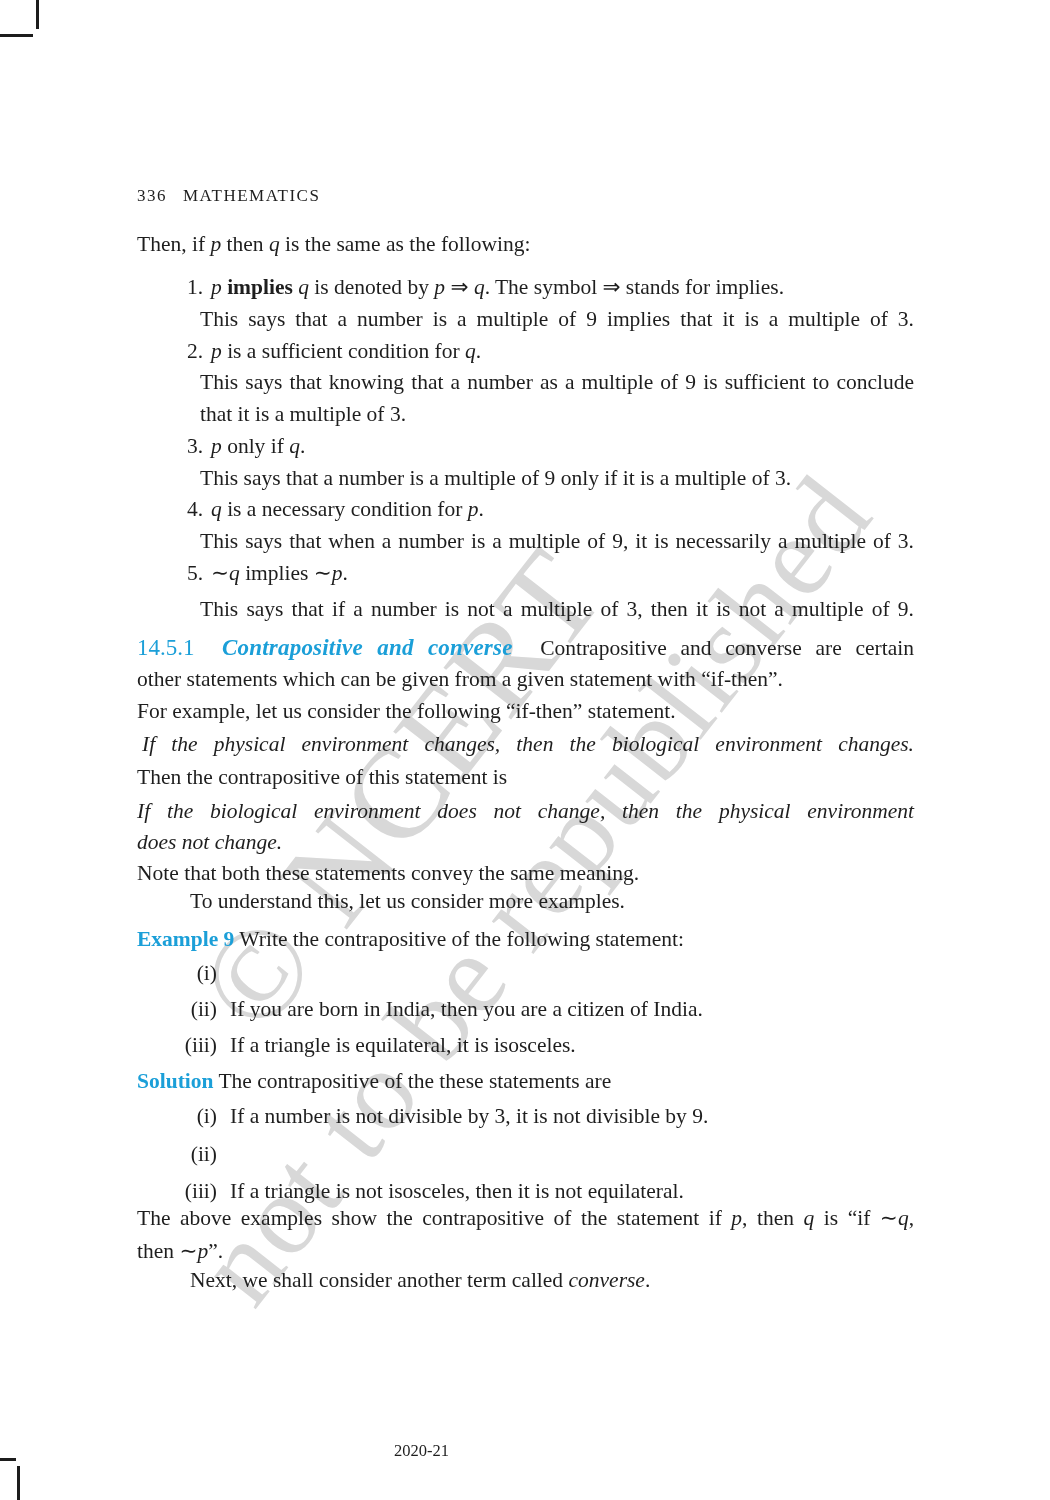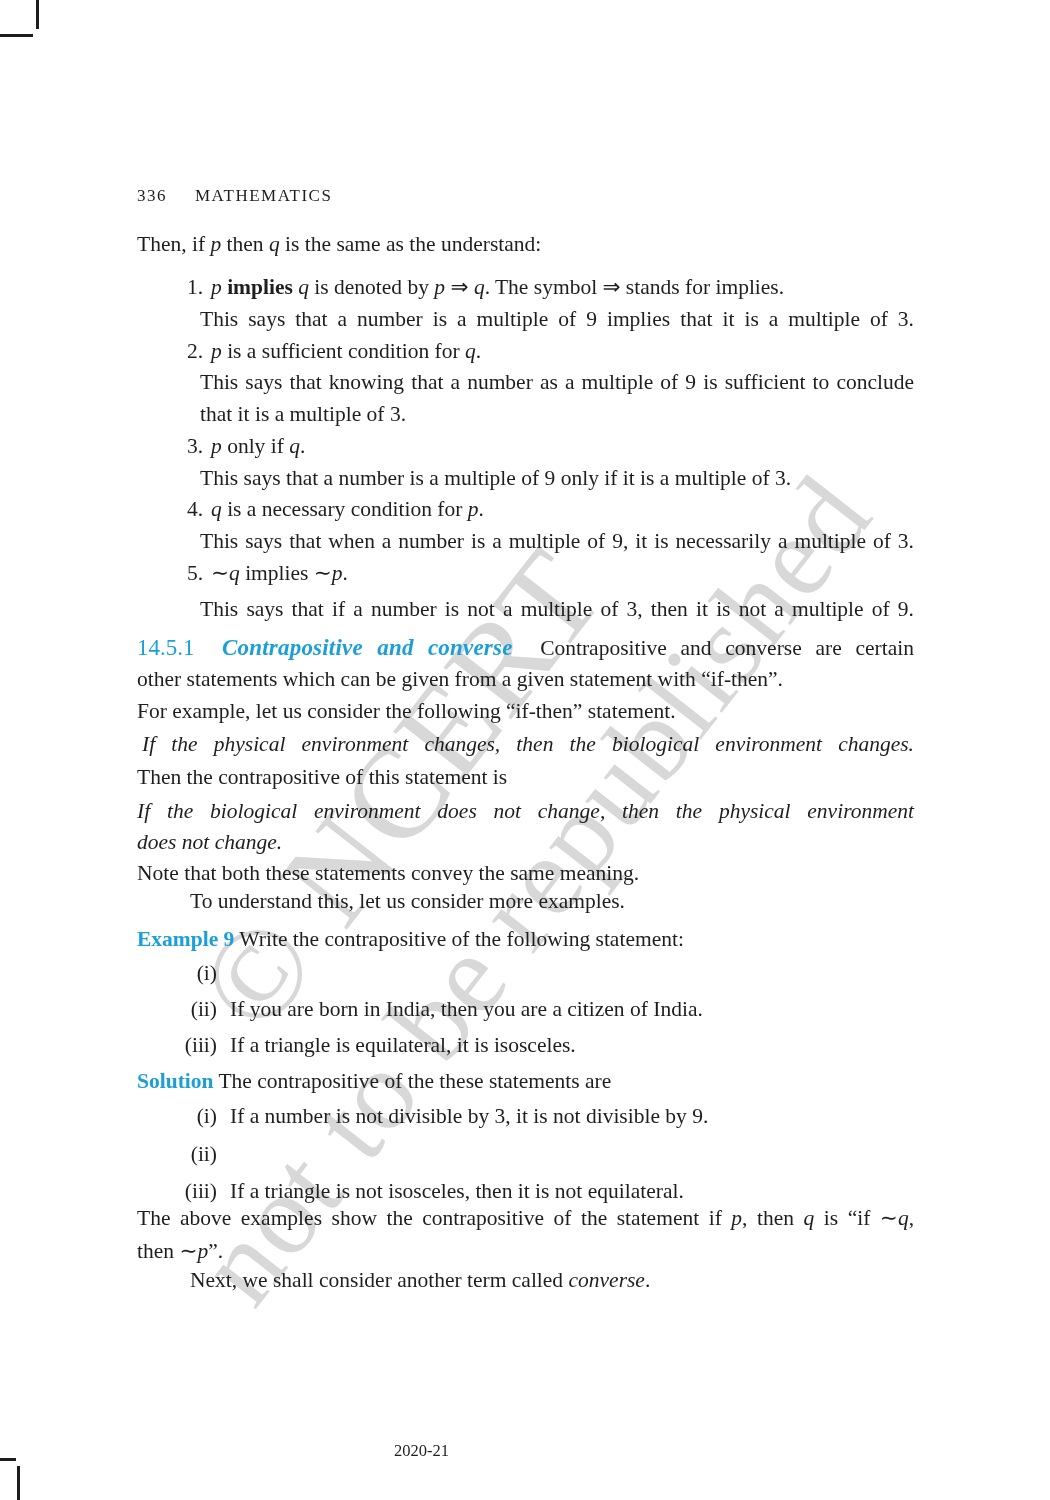"MATHEMATICS" #pg-header .title { margin-left: 28px -> 16px }
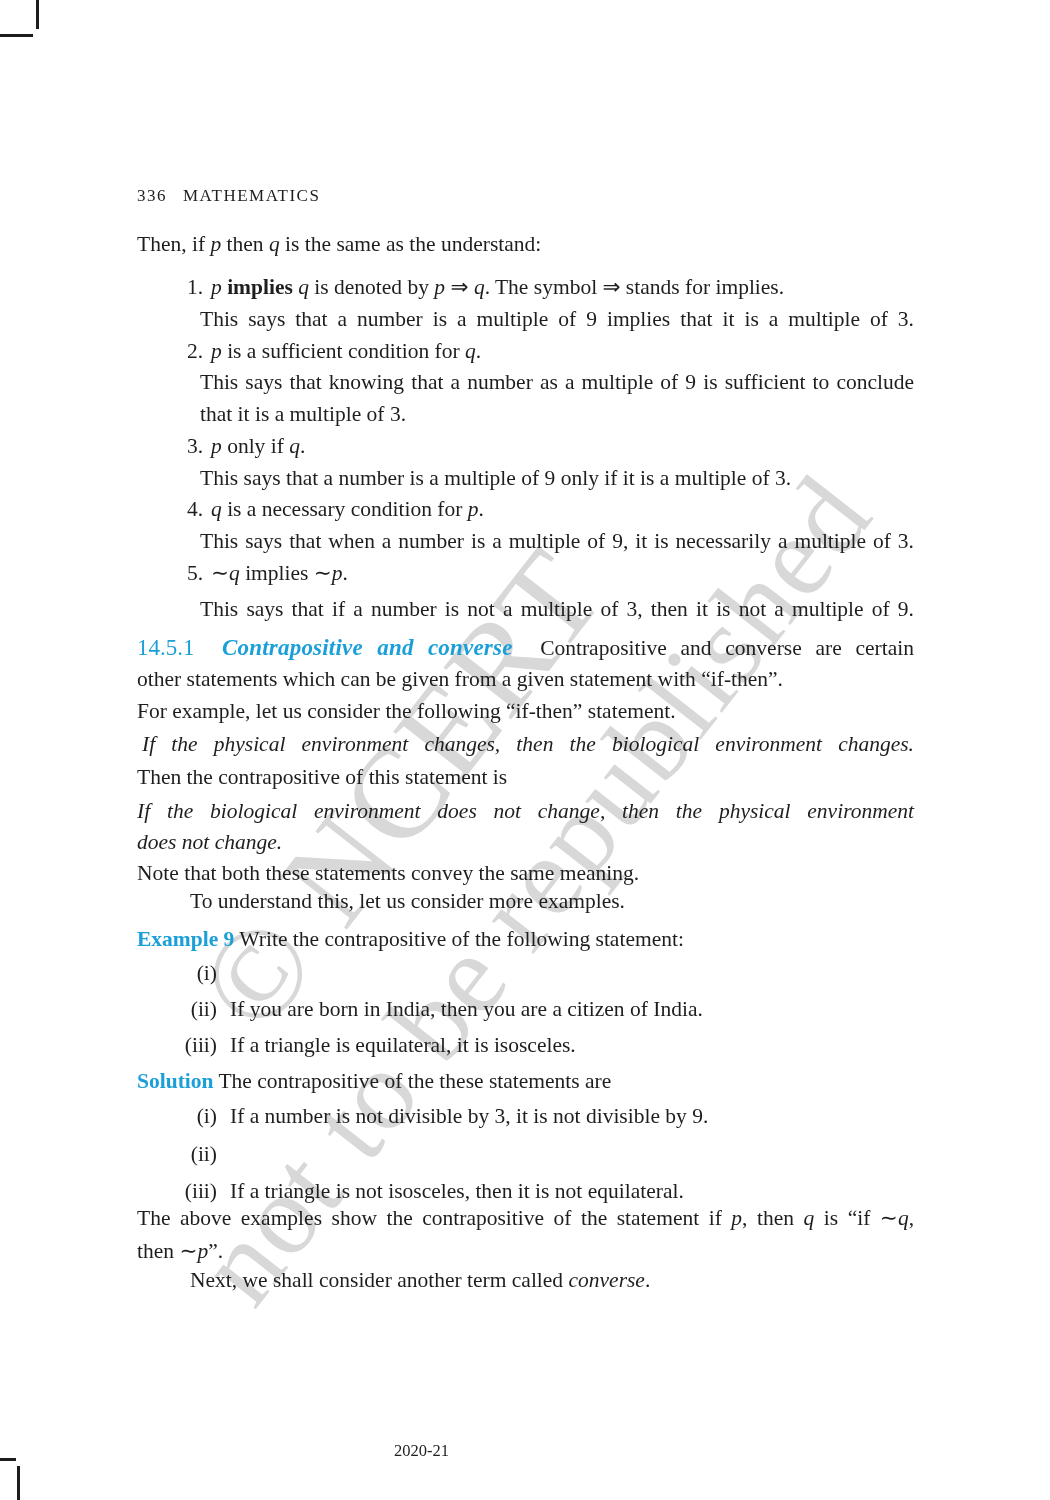"is the same as the" span { text: understand -> following }
